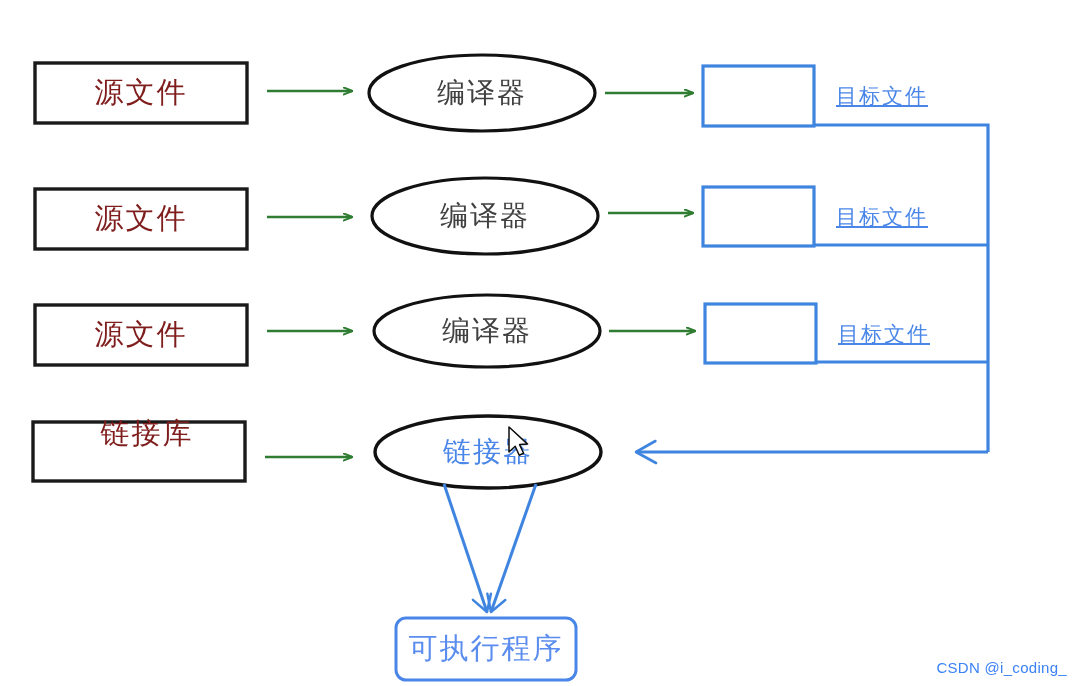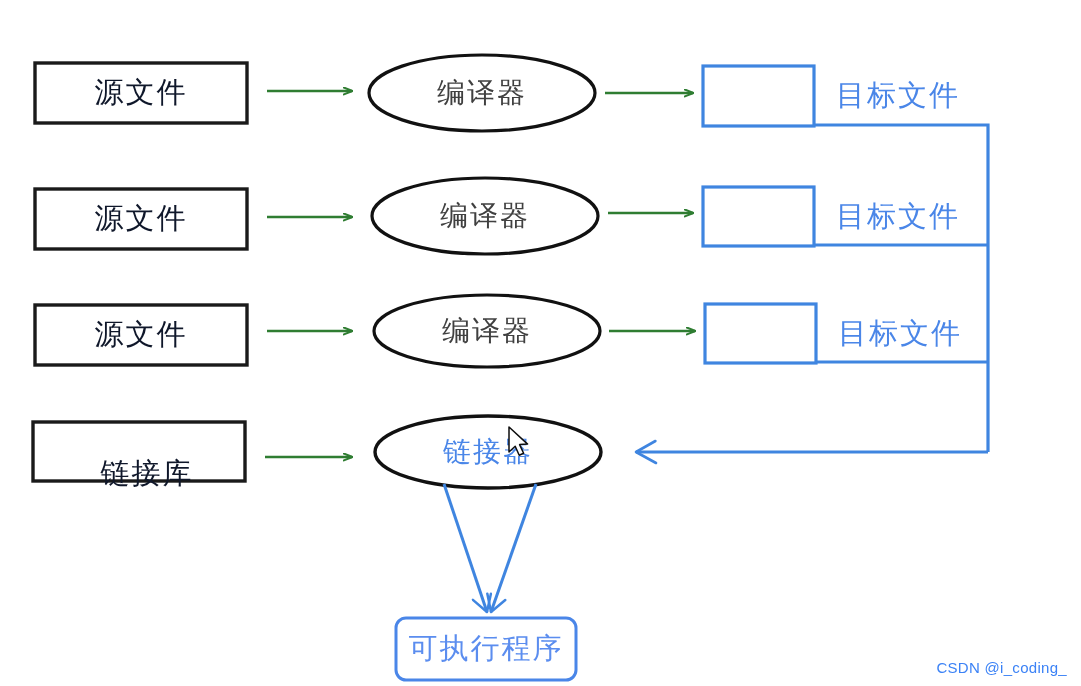"源文件" .src-label { color: #0f172a -> #7f1d1d }
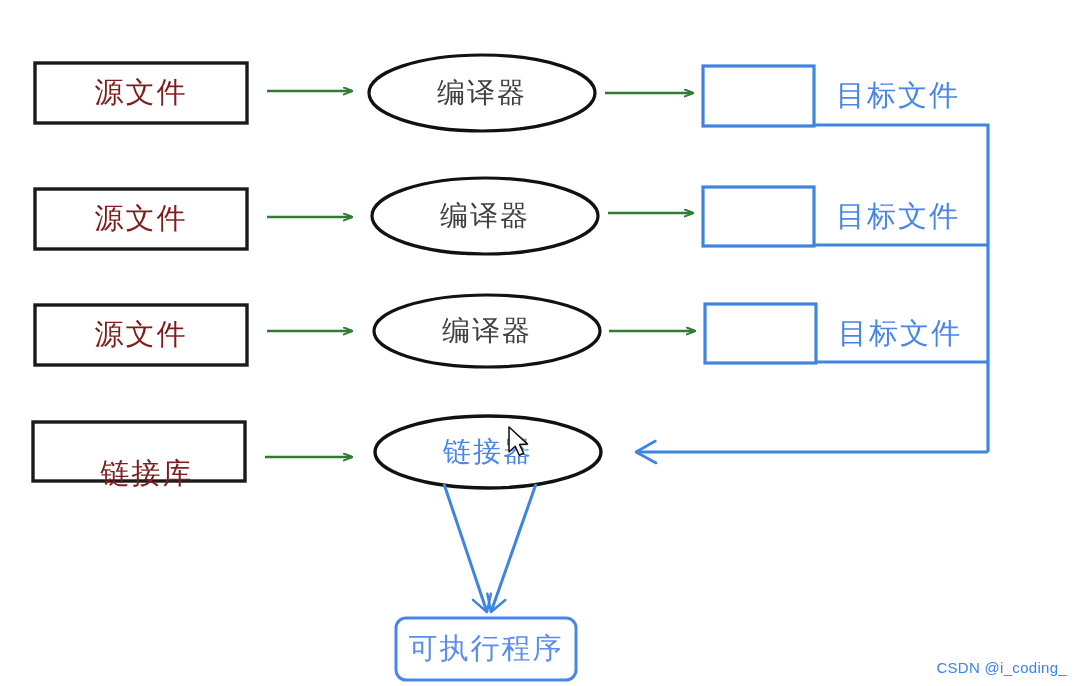"目标文件" .target-label { font-size: 29px -> 21px; text-decoration: none -> underline }
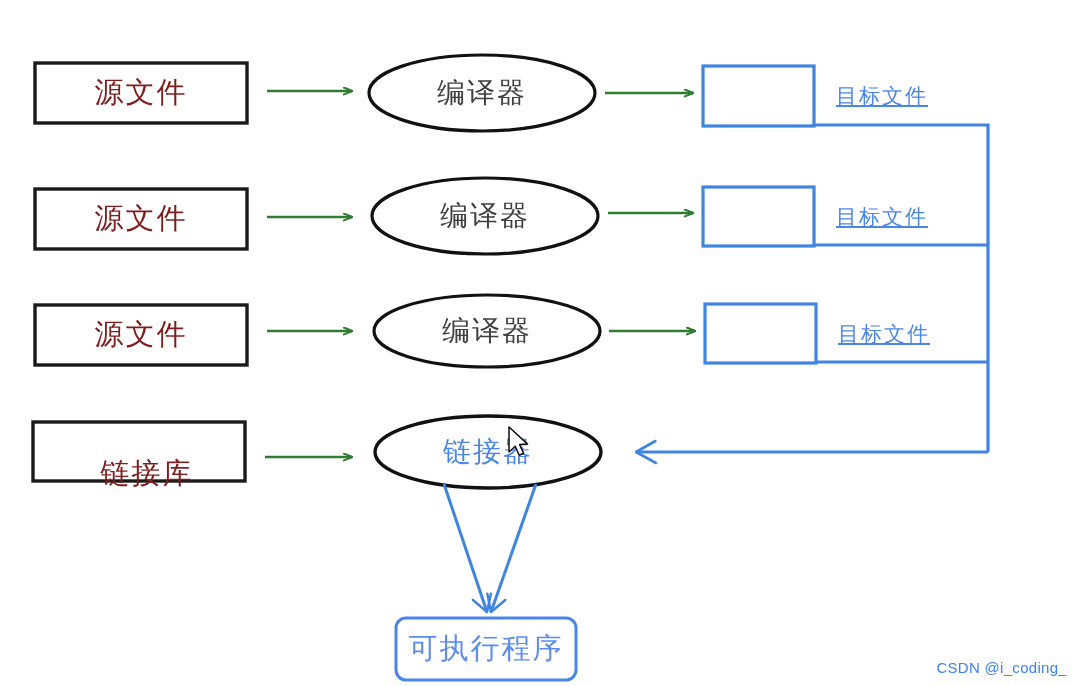"链接库" div.node-label { top: 444px -> 404px }
